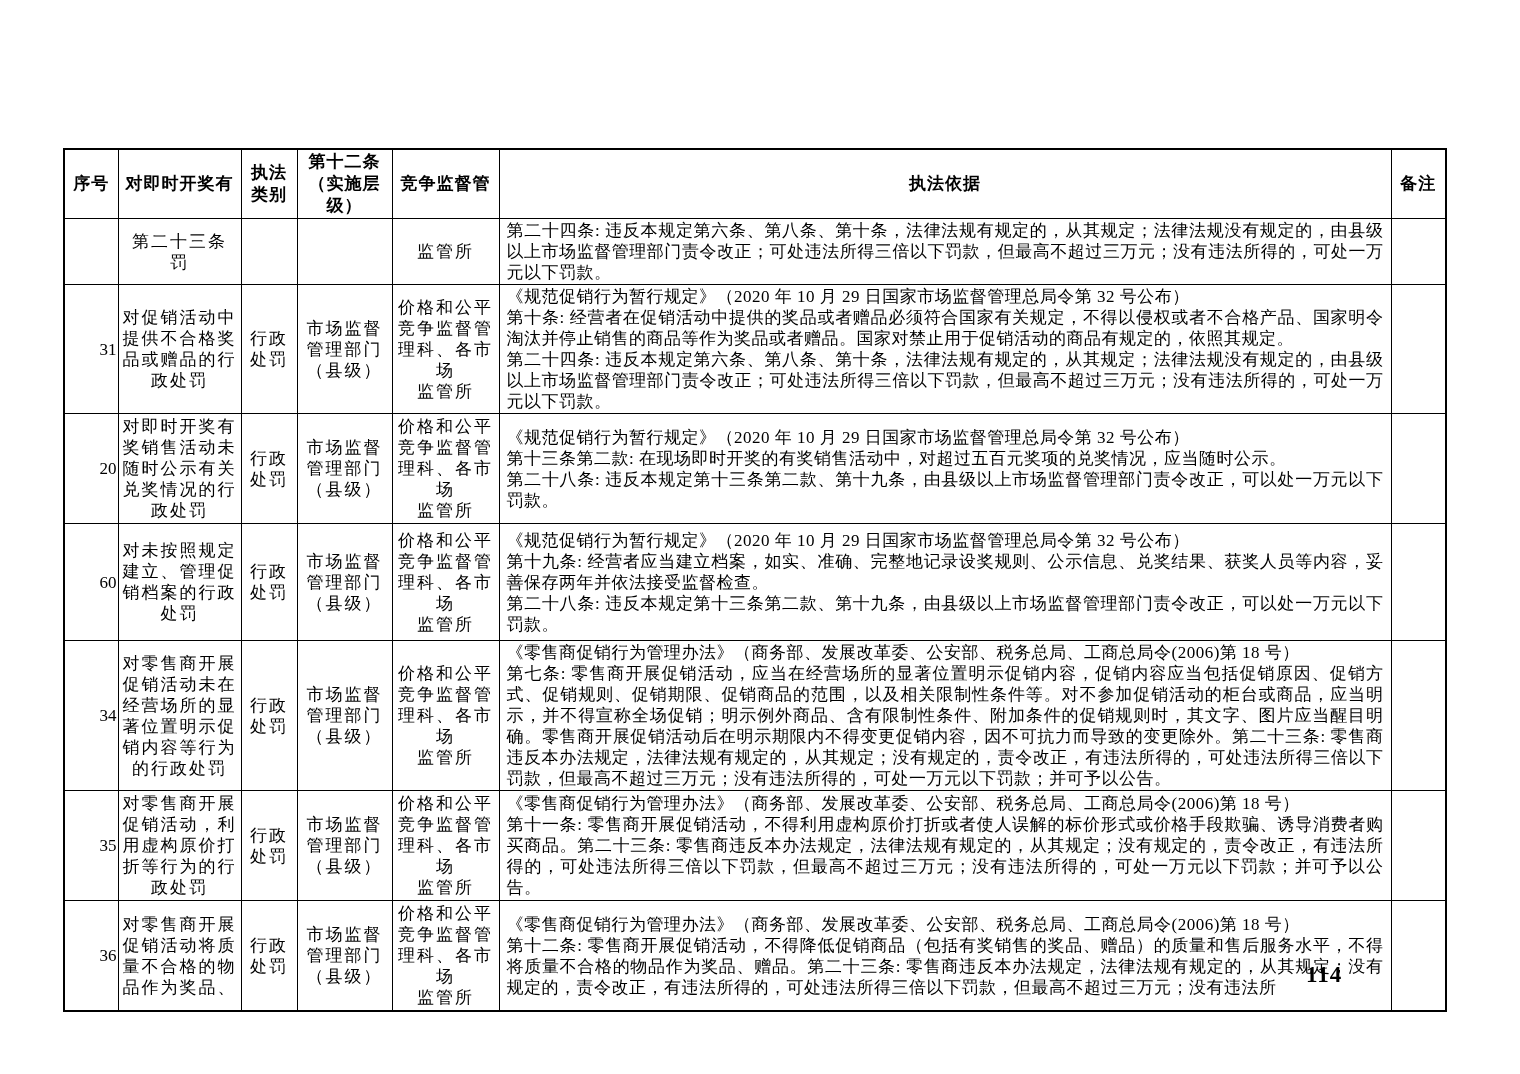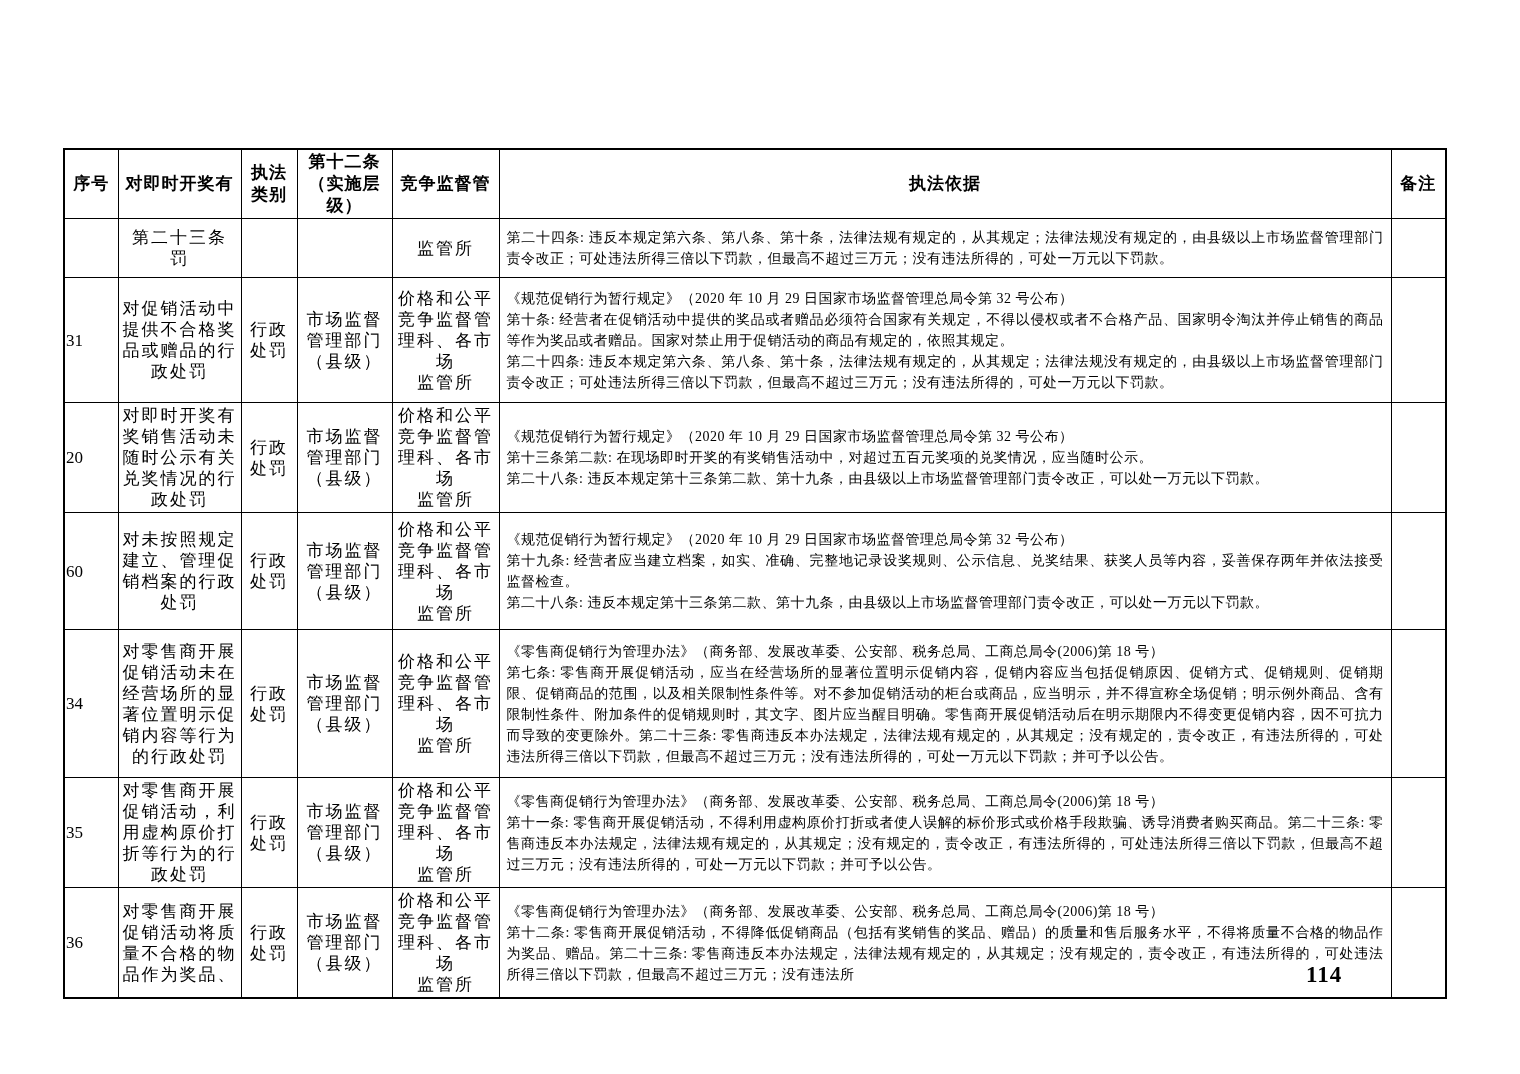"第二十四条:" td.basis { font-size: 14px -> 17px }
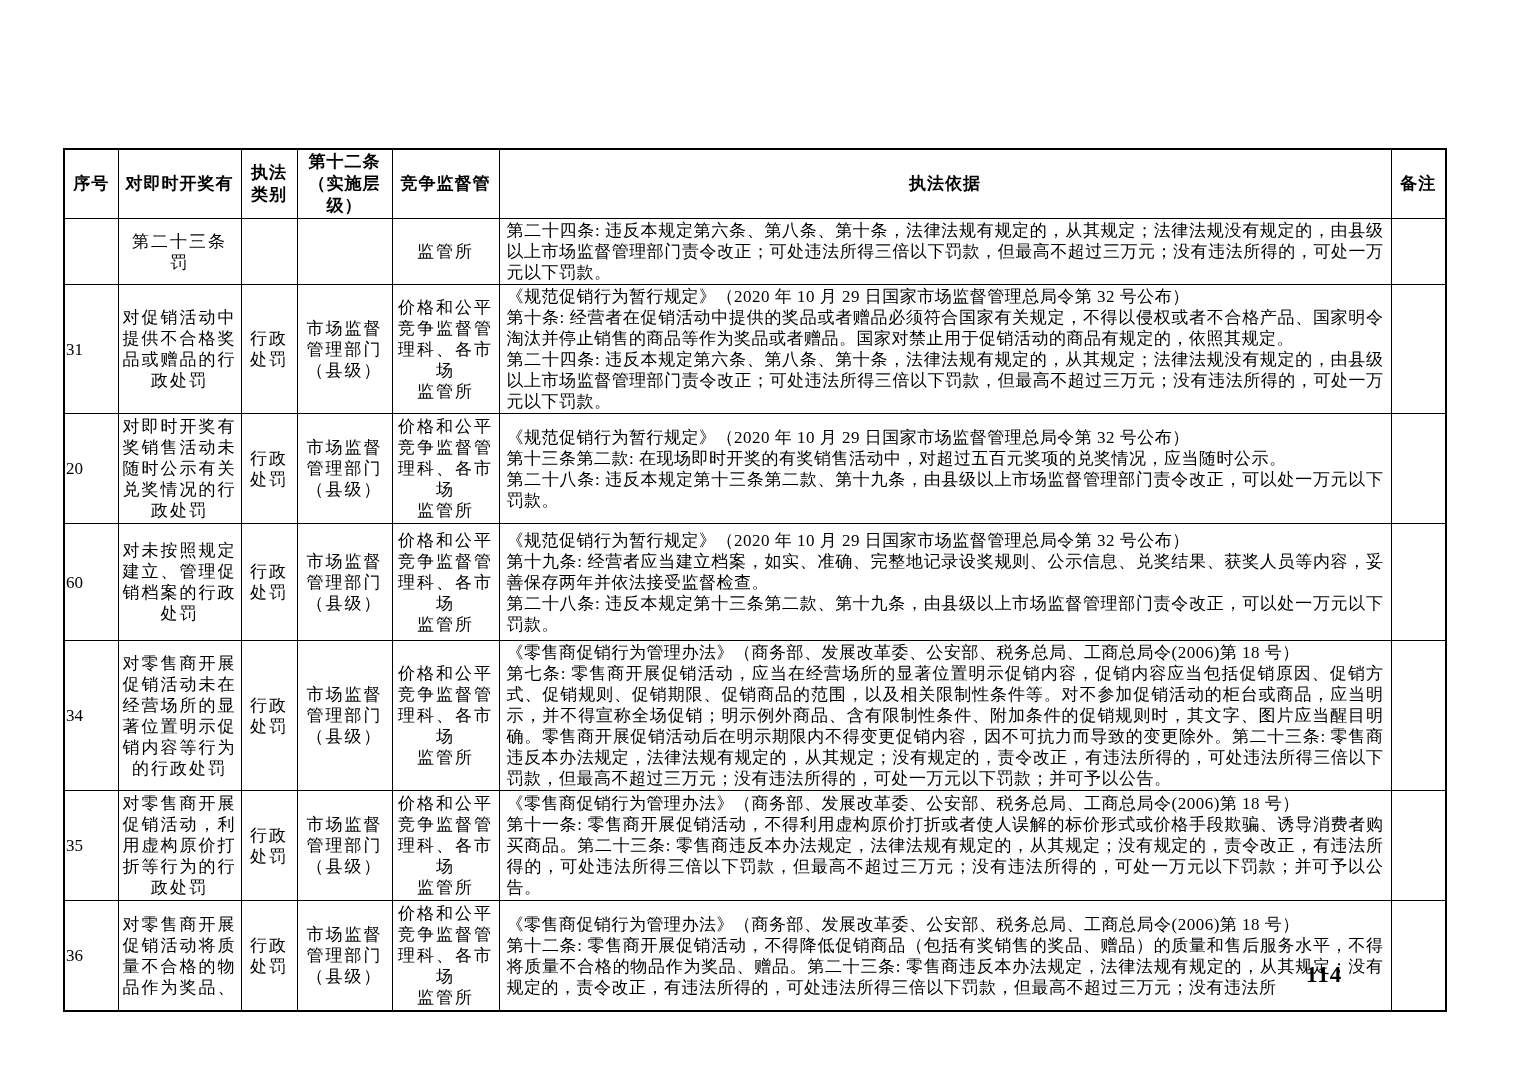"31" td.seq { text-align: left -> right }
